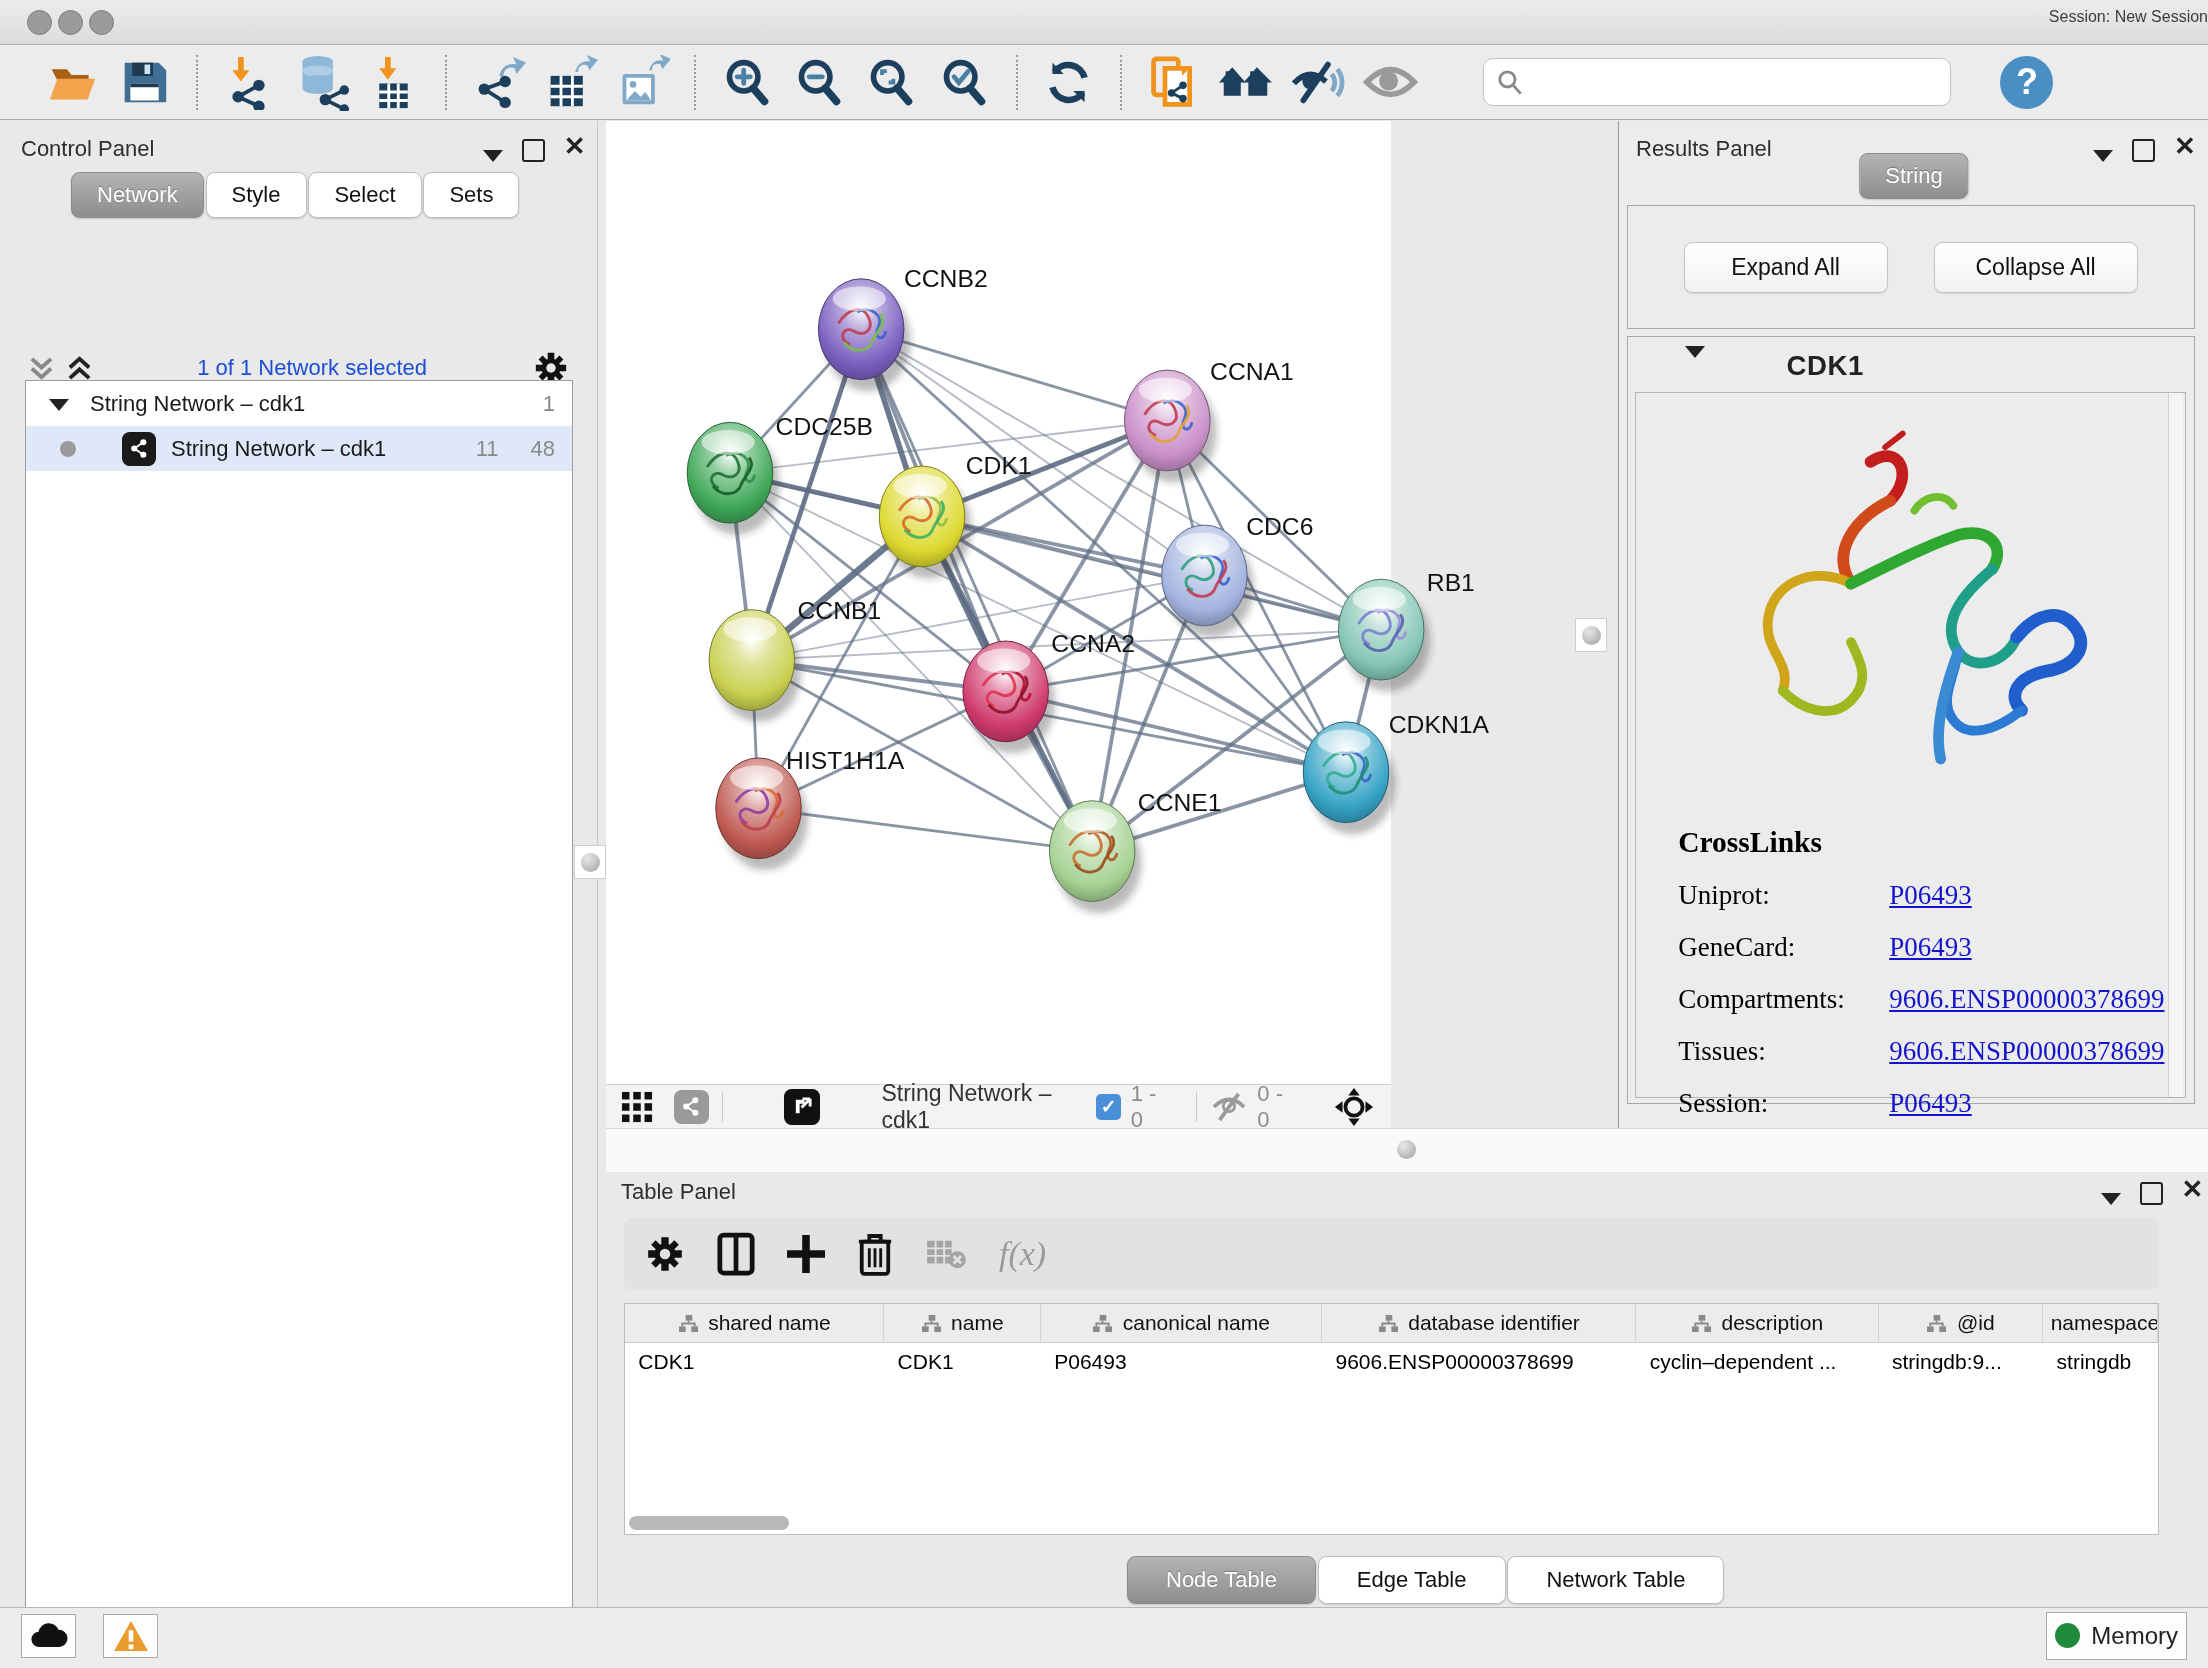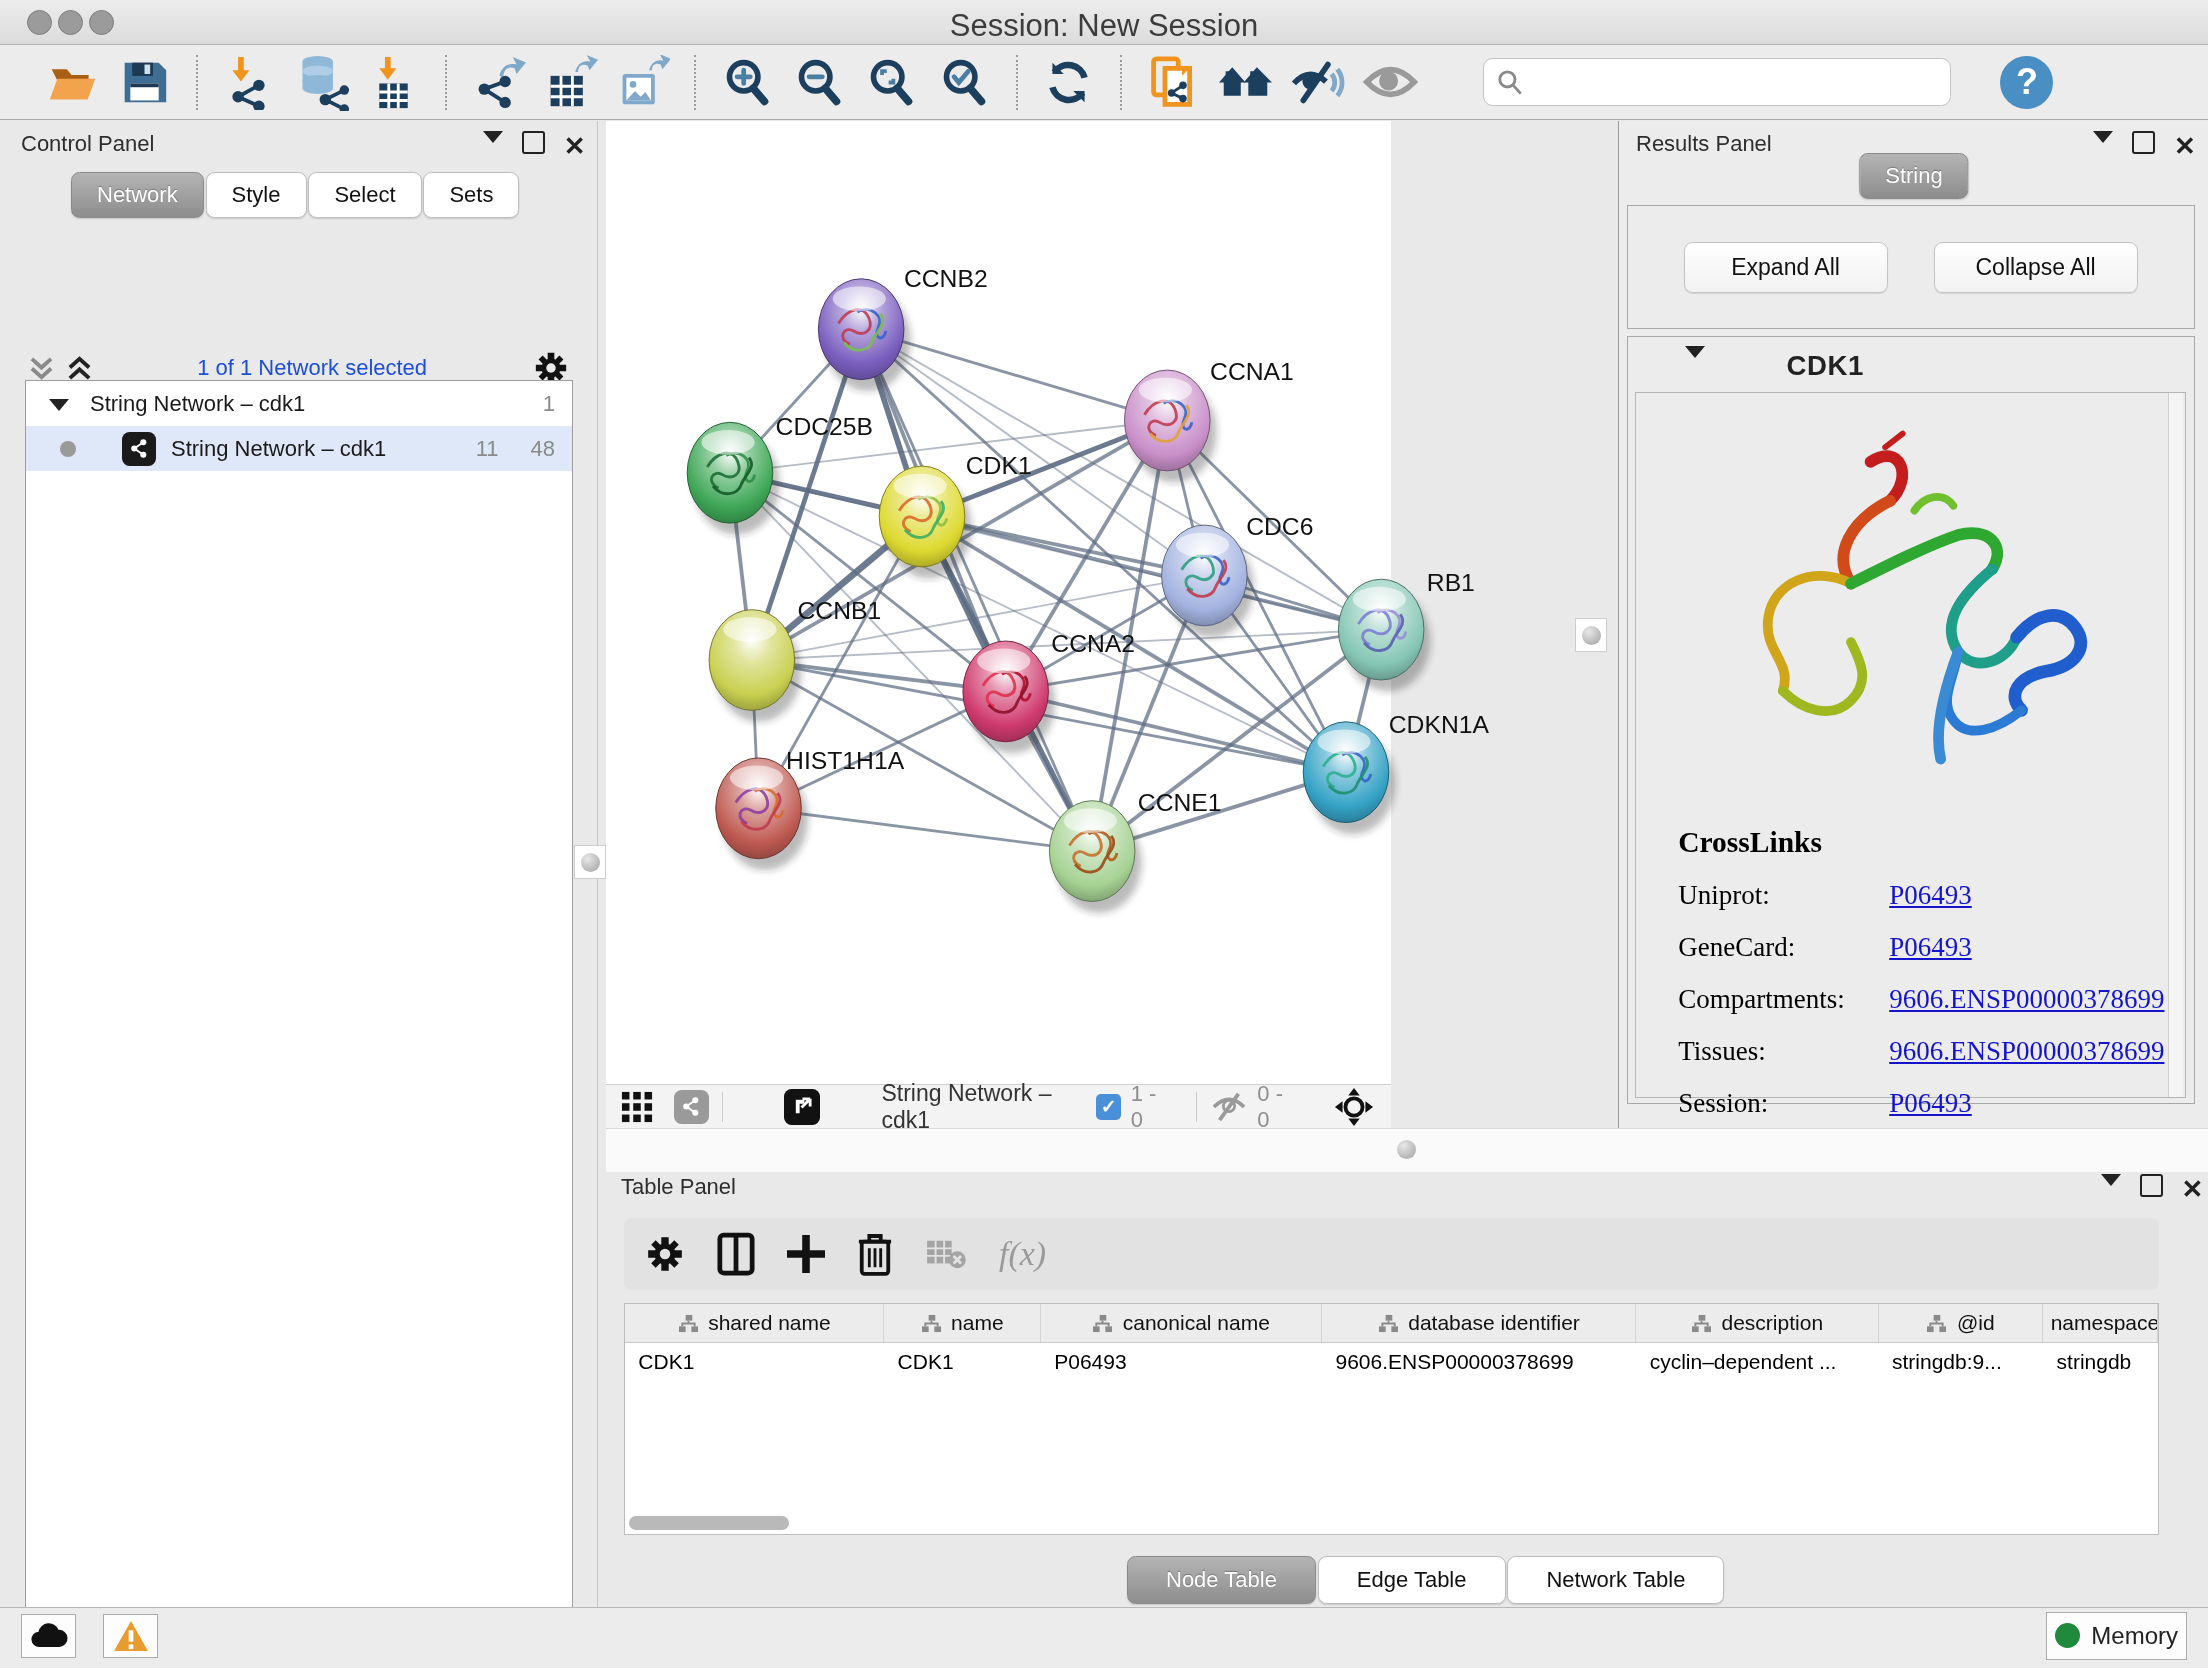"Session: New Session" .wtitle { font-size: 31px -> 16px; text-align: center -> right }
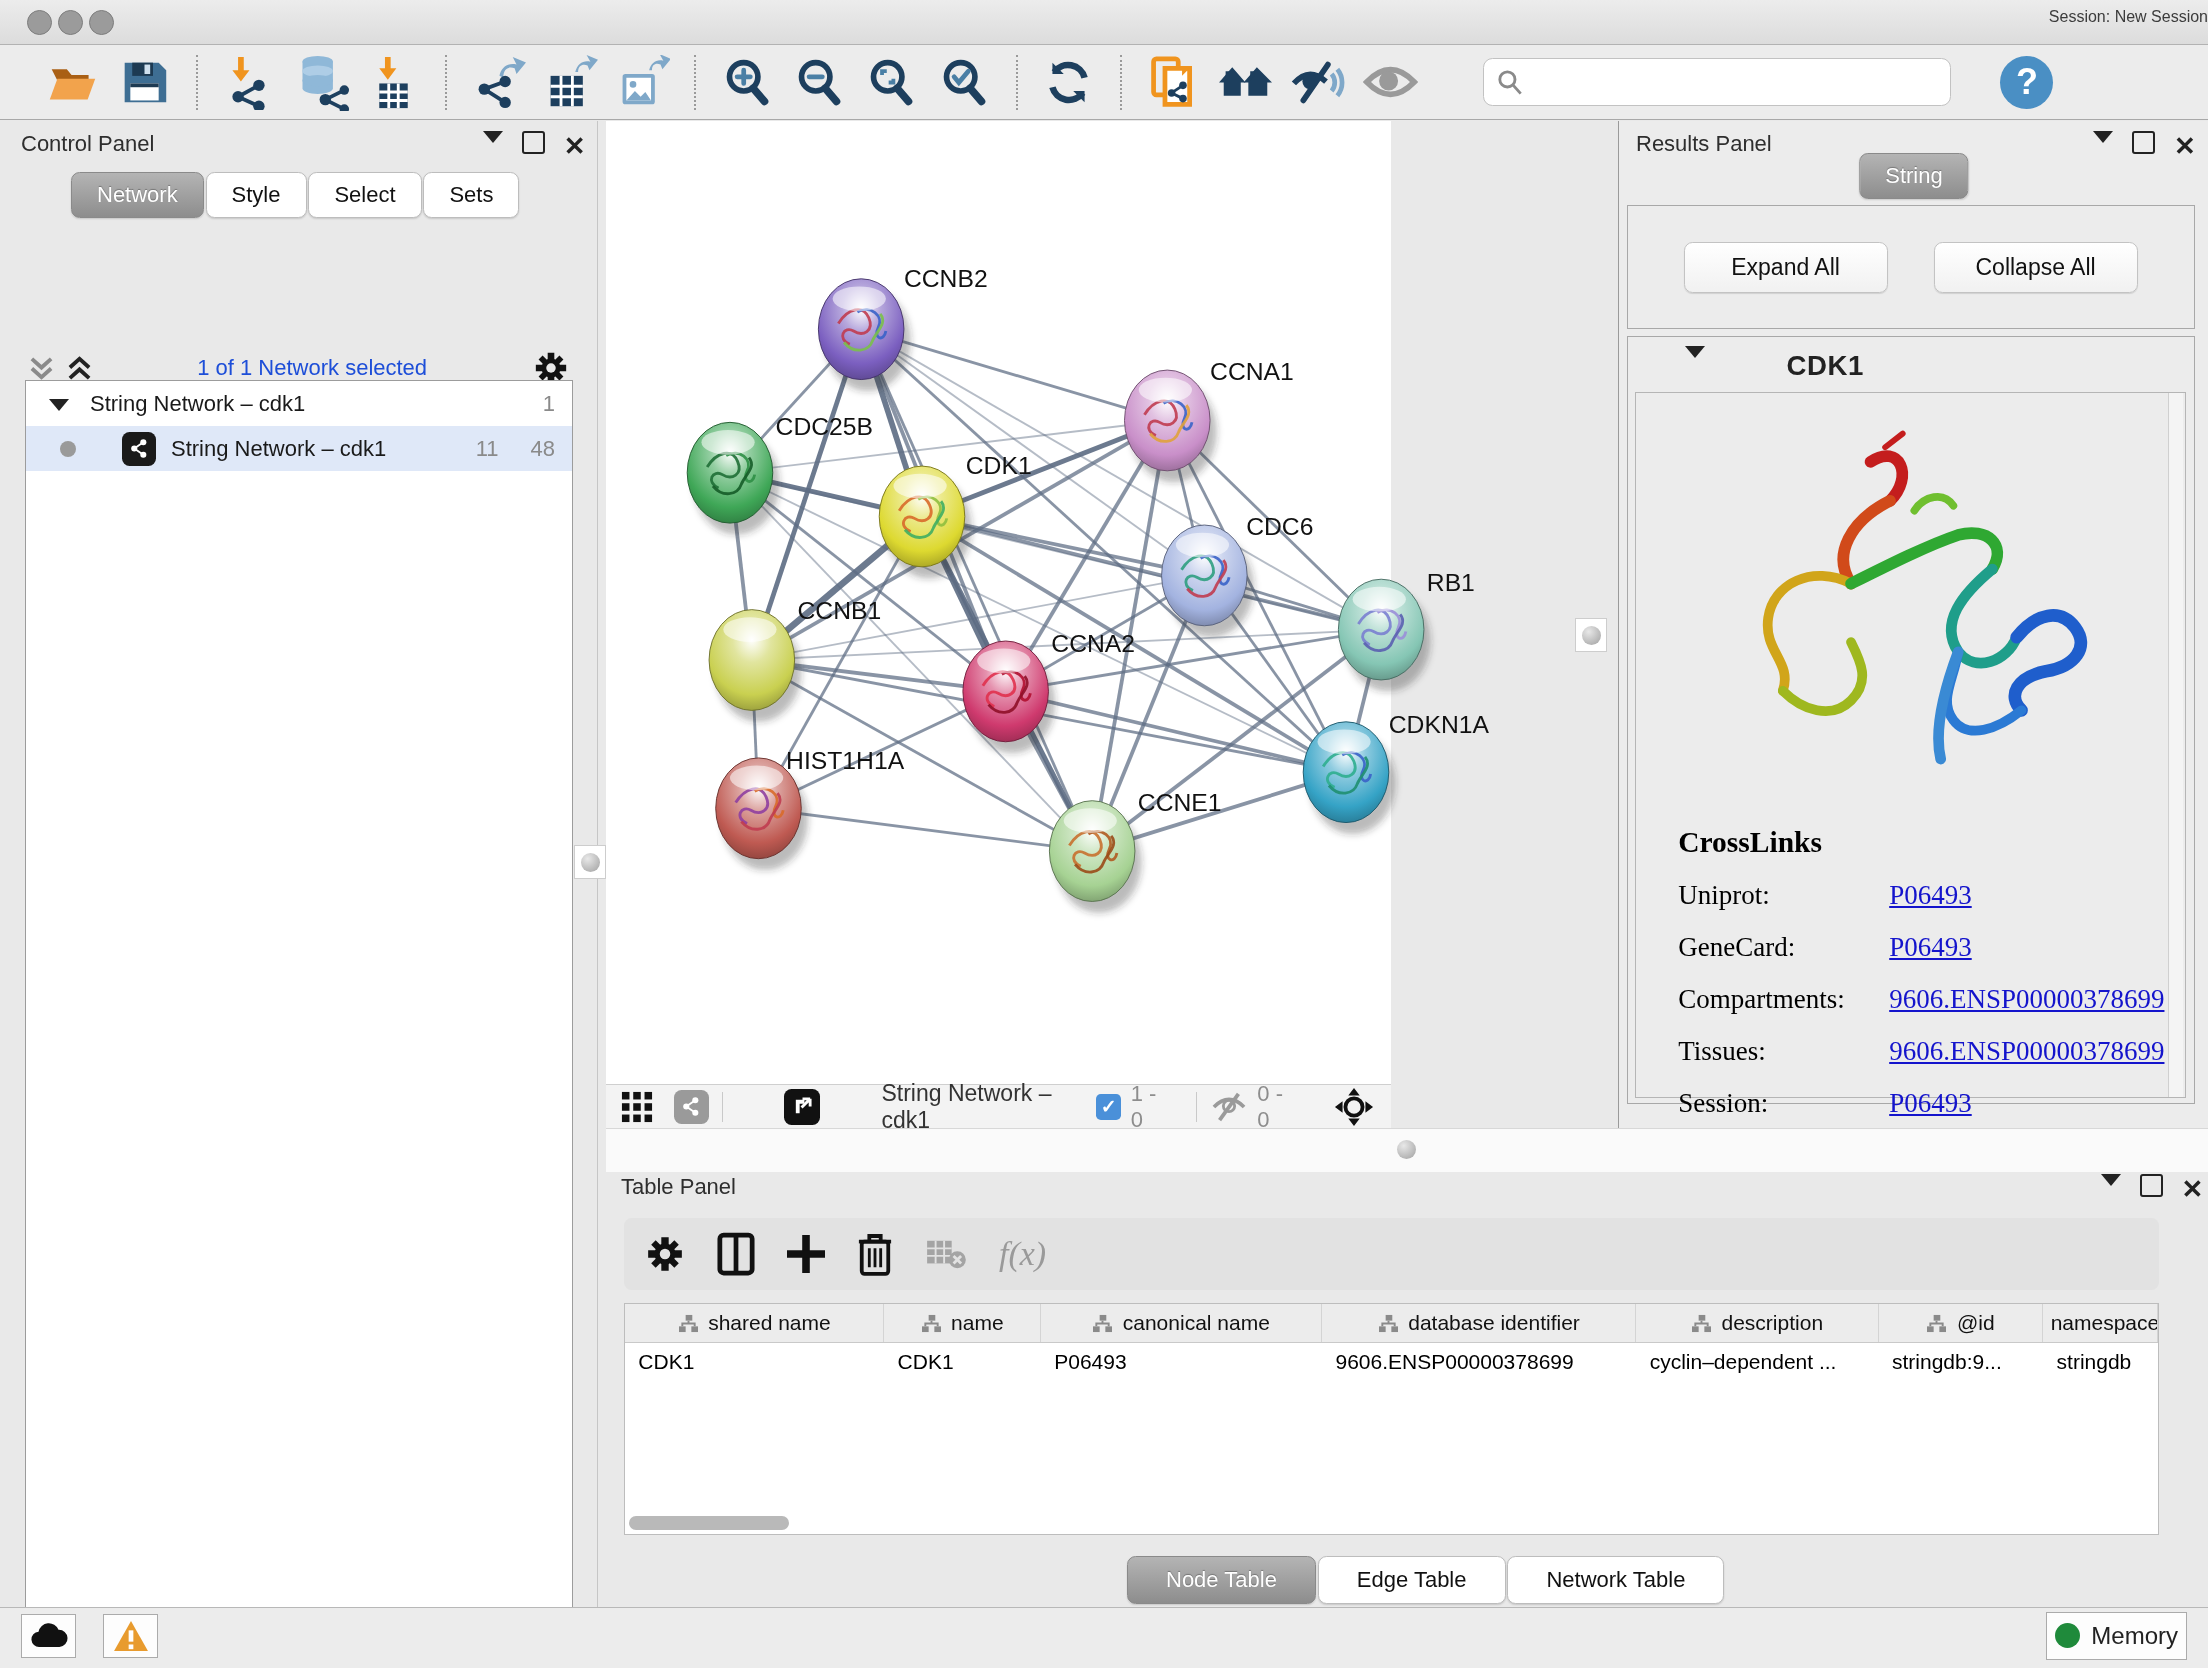"Control Panel" .phead { align-items: flex-start -> flex-end }
